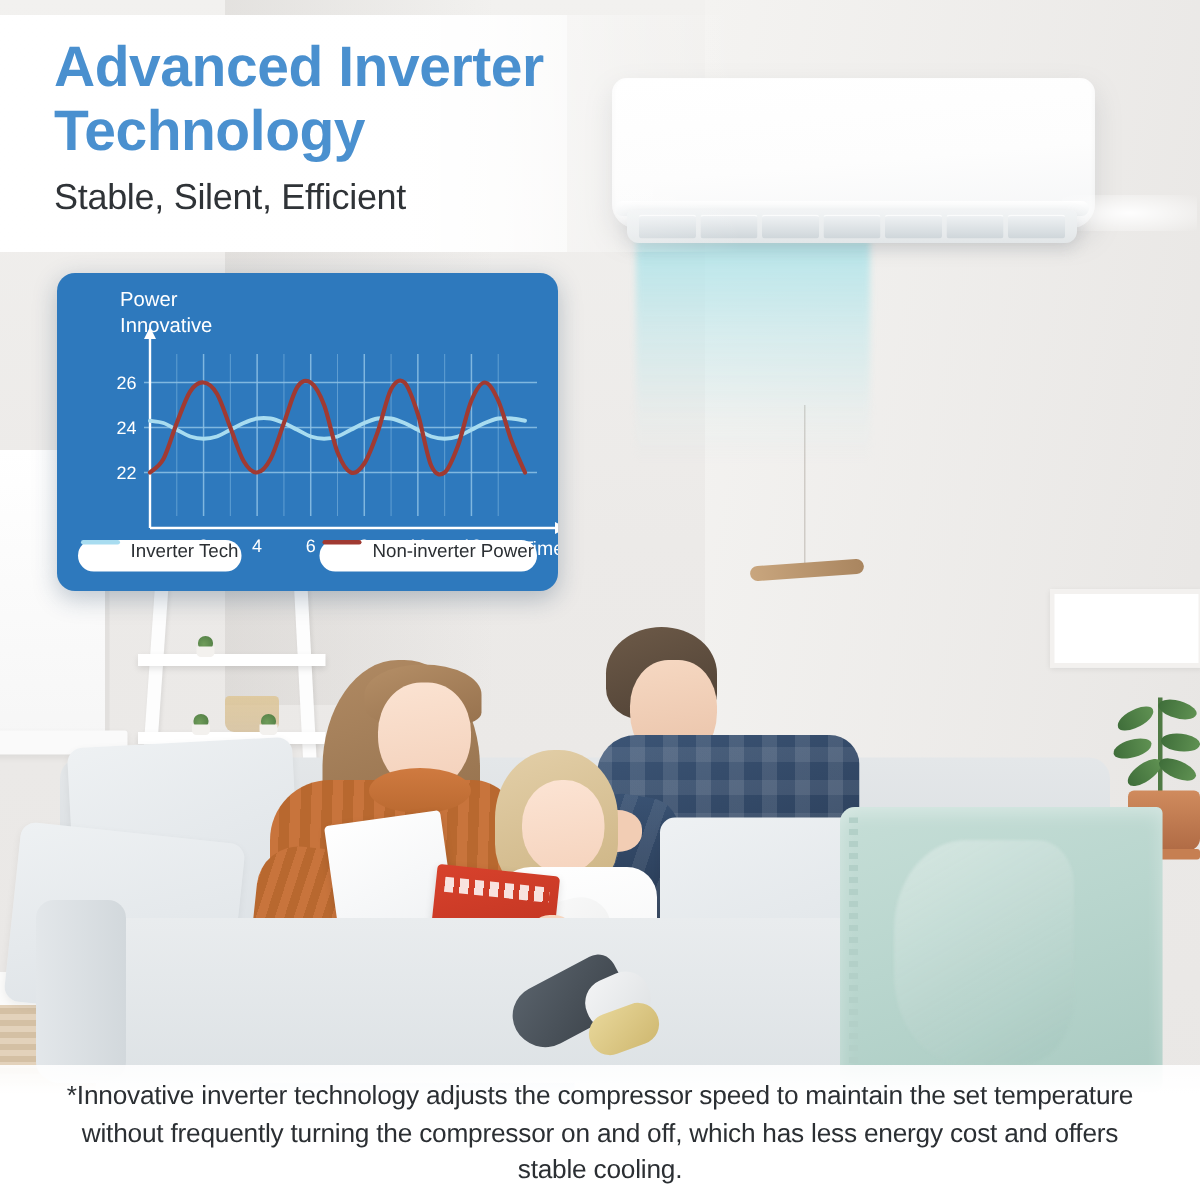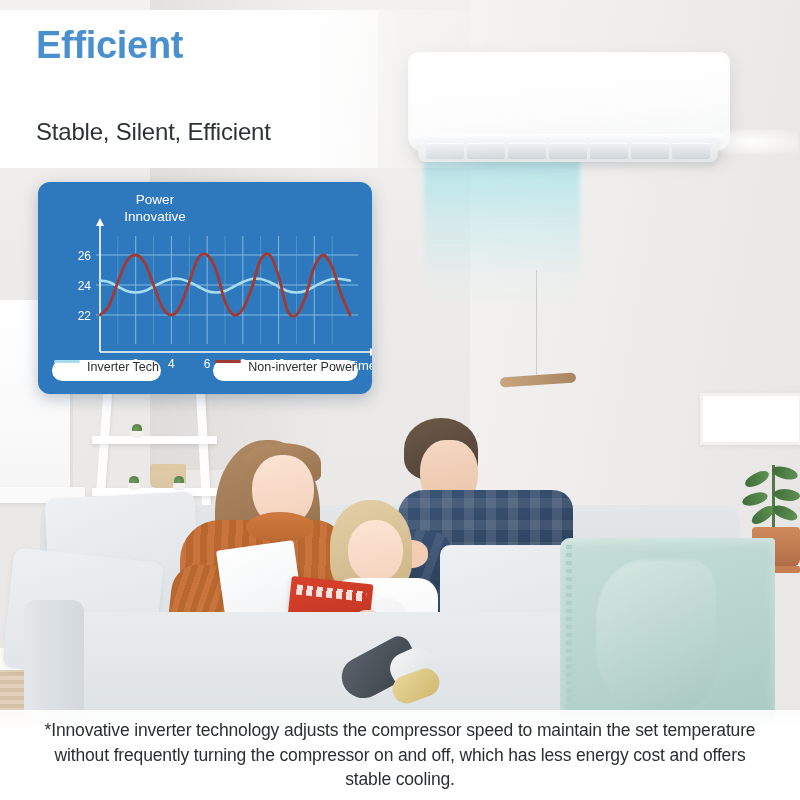"Advanced Inverter" div { html: none -> <div>Advanced Inverter</div> }
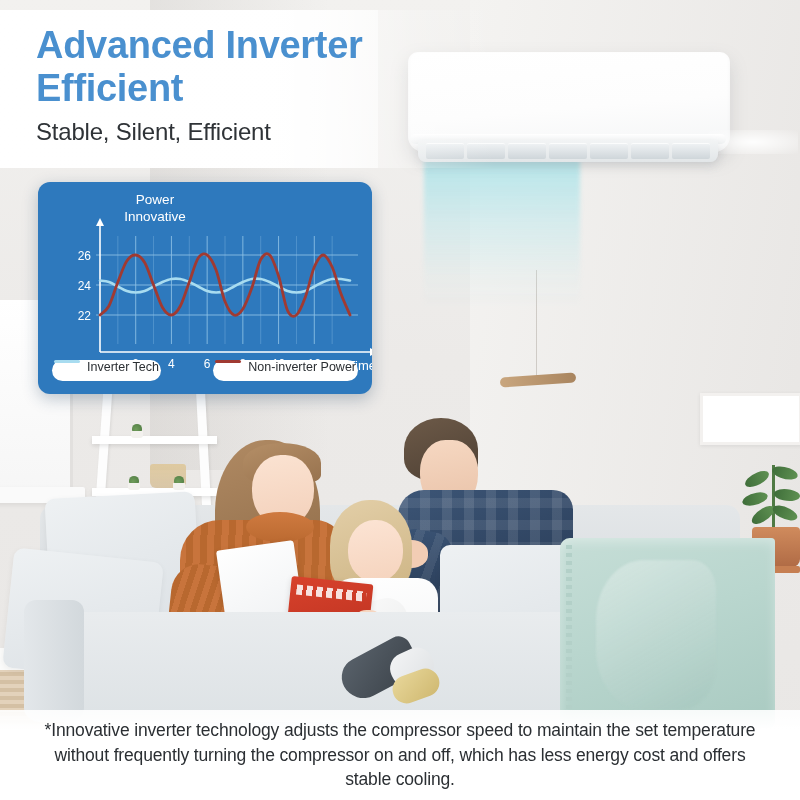"Efficient" div { text: Efficient -> Technology }
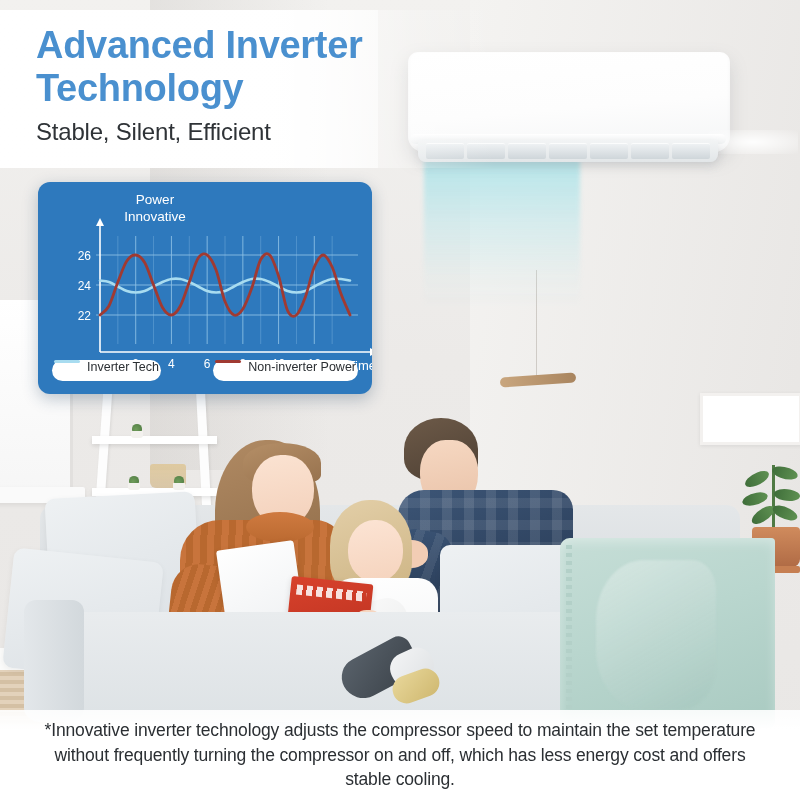"Power" .panel-title { text-align: center -> none }
